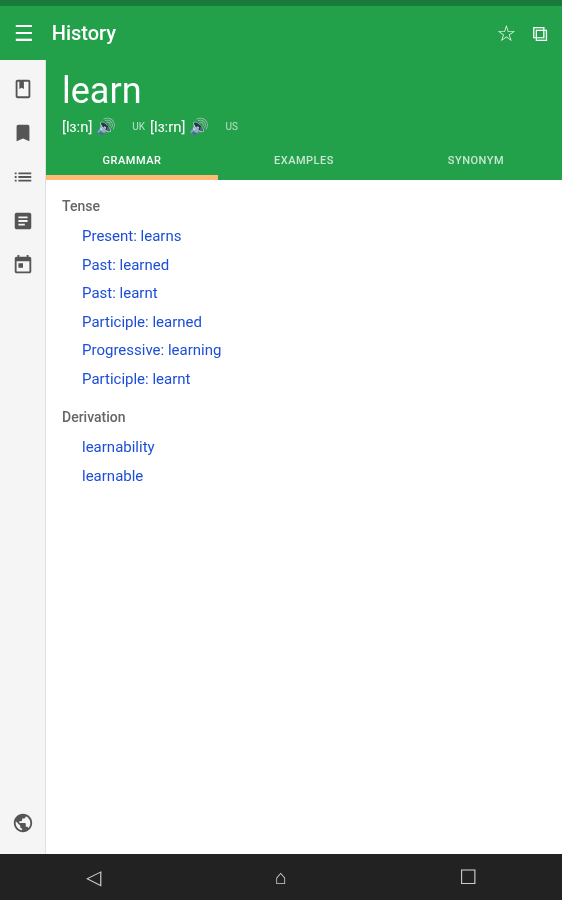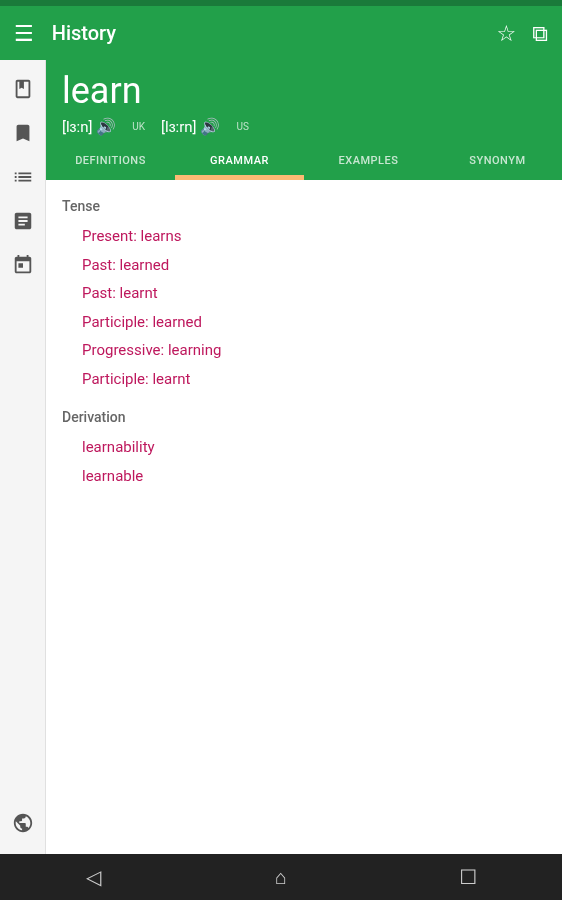"[lɜ:n]" .pronunciation-row { gap: 16px -> 5px }
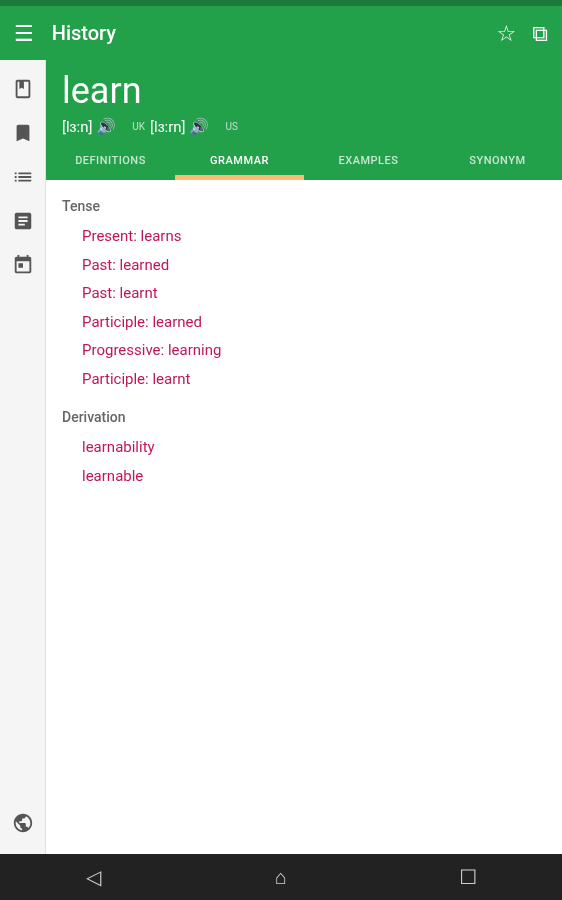"DEFINITIONS" div.tab { html: <div>DEFINITIONS</div> -> none }
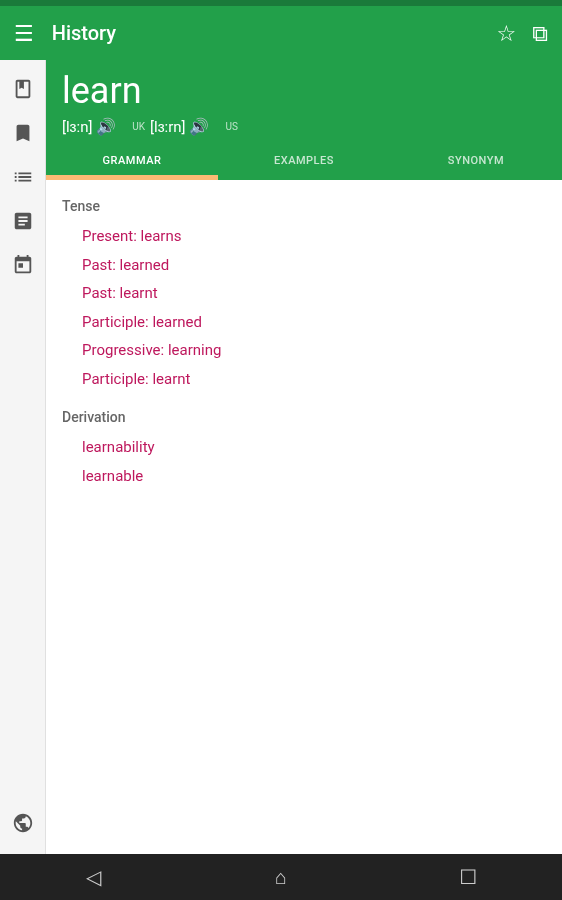"Present: learns" .grammar-item { color: #be185d -> #1d4ed8 }
